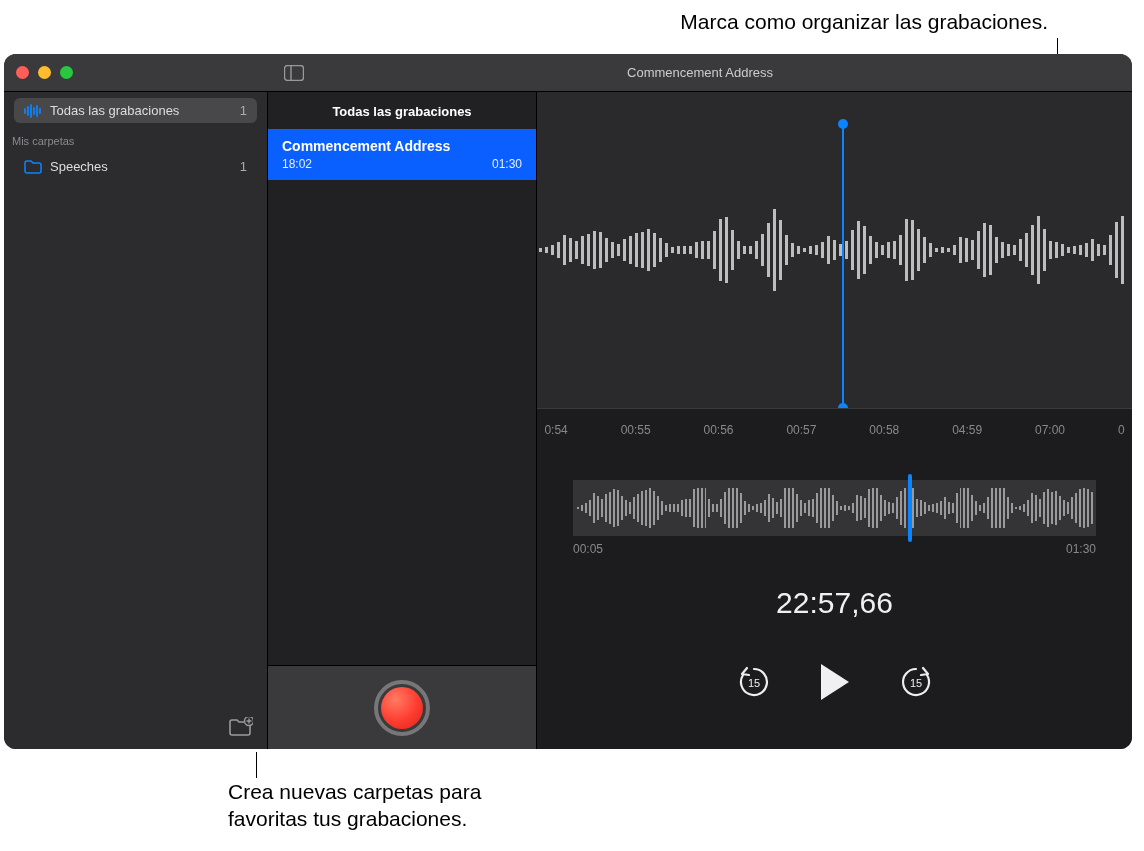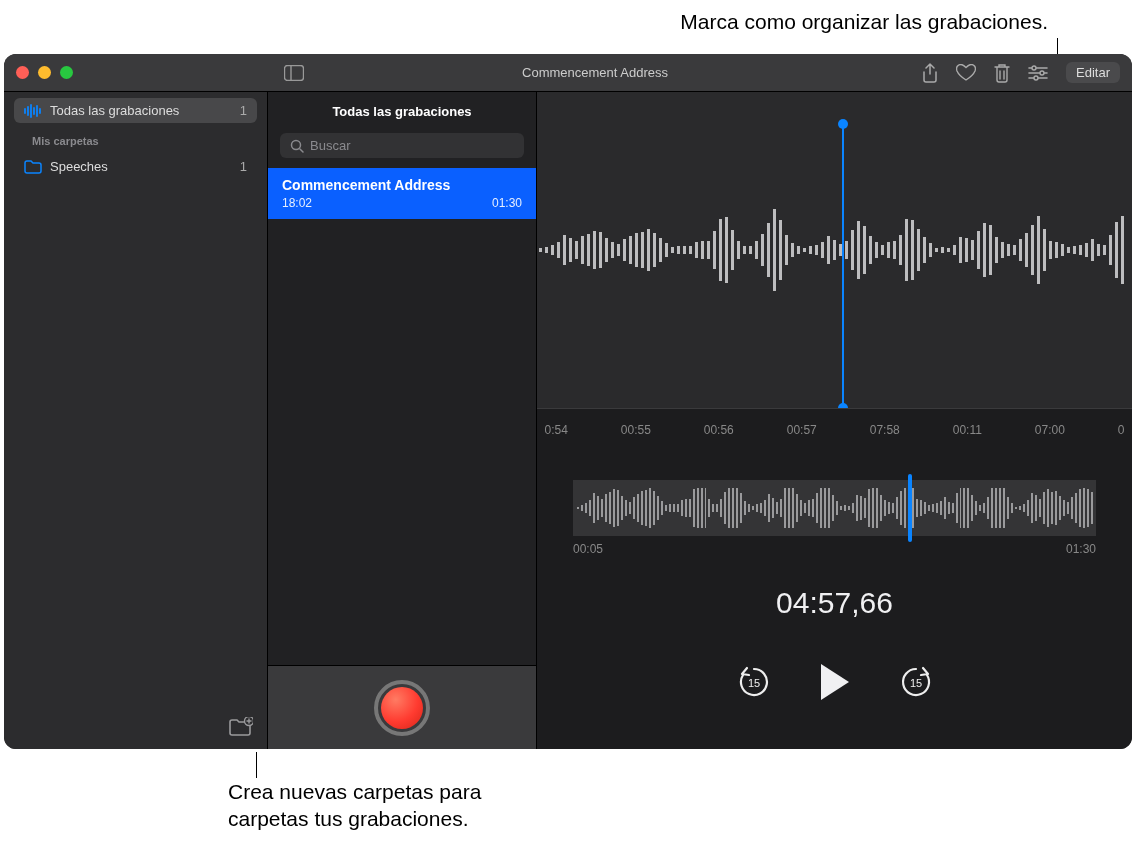"Editar" div.tb-right { html: <div> <div> <svg> <path></path> </svg> </div> <div> <svg> <path></path> </svg> </div> <div> <svg> <path></path> </svg> </div> <div> <svg> <path></path> <circle></circle> <circle></circle> <circle></circle> </svg> </div> <div> <span>Editar</span> </div> </div> -> none }
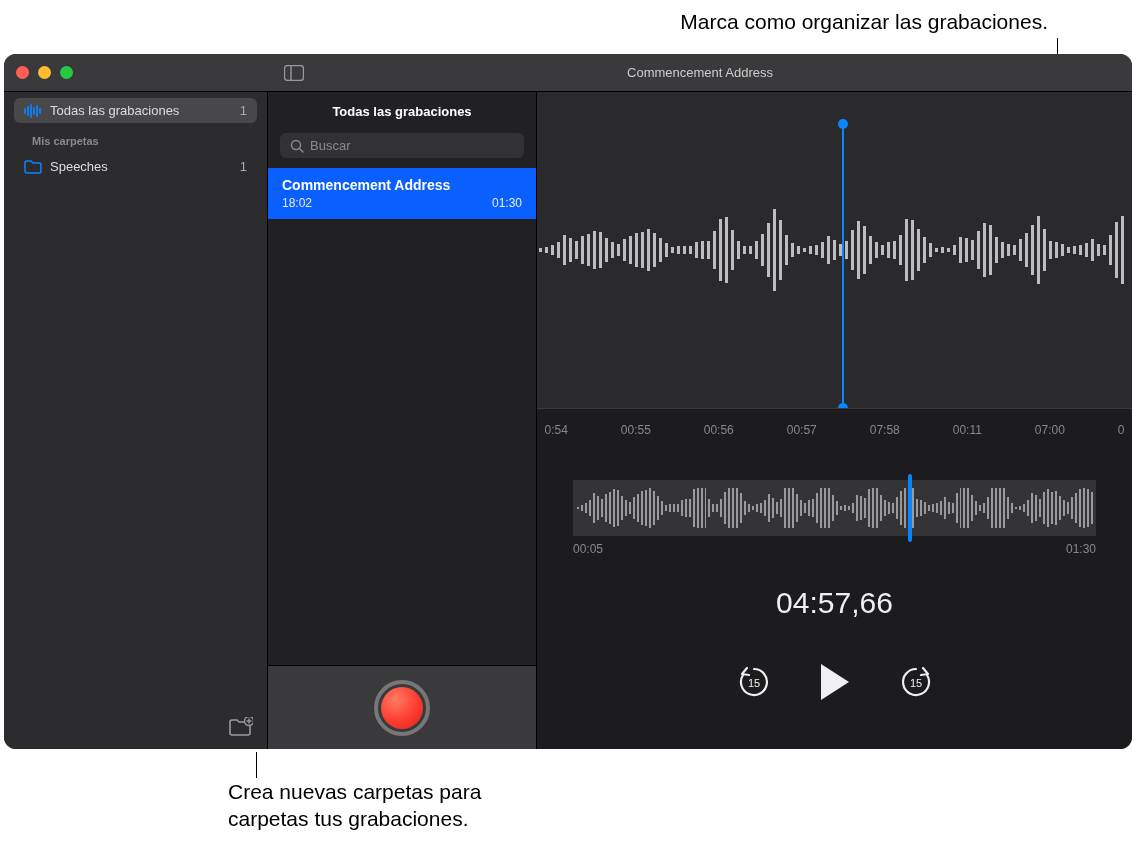"Mis carpetas" .sb-header { font-weight: 700 -> 400; margin: 10px 20px 1px 28px -> 10px 20px 1px 8px }
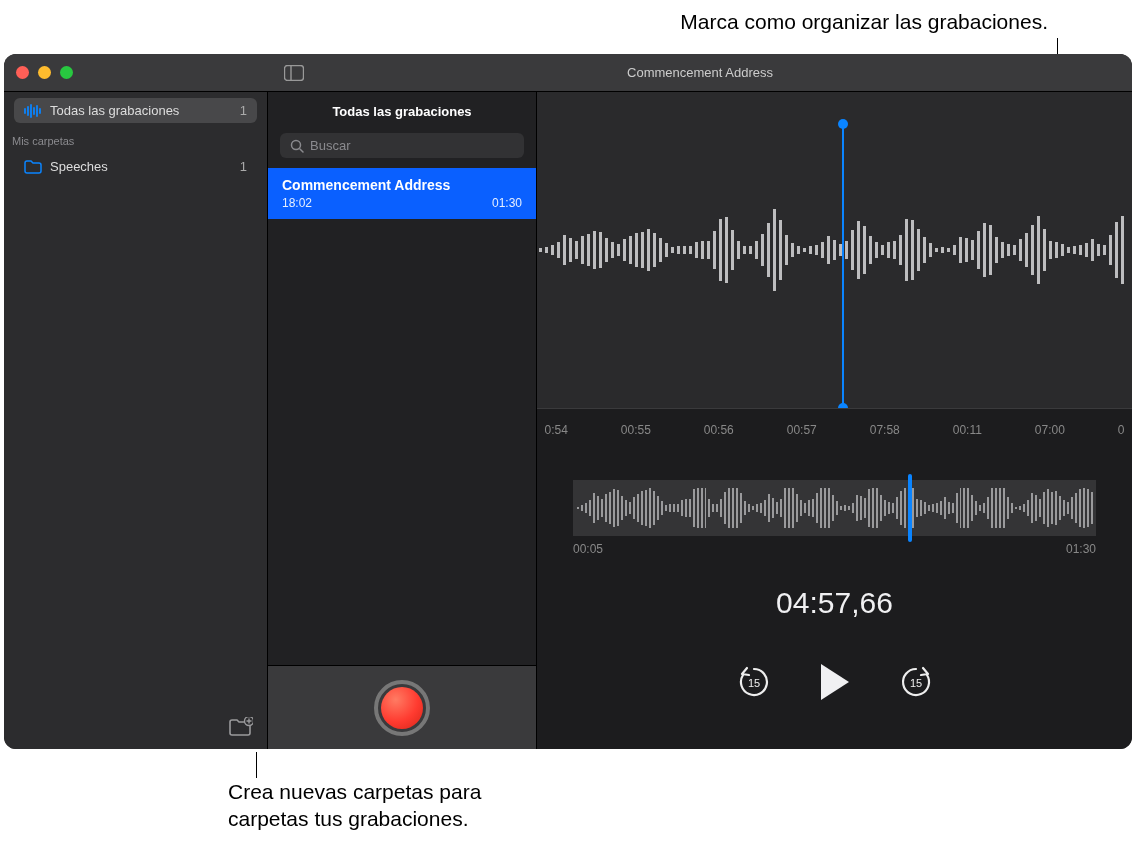"Buscar" div.search { html: <div> <span> <svg> <circle></circle> <path></path> </svg> </span> <span>Buscar</span> </div> -> none }
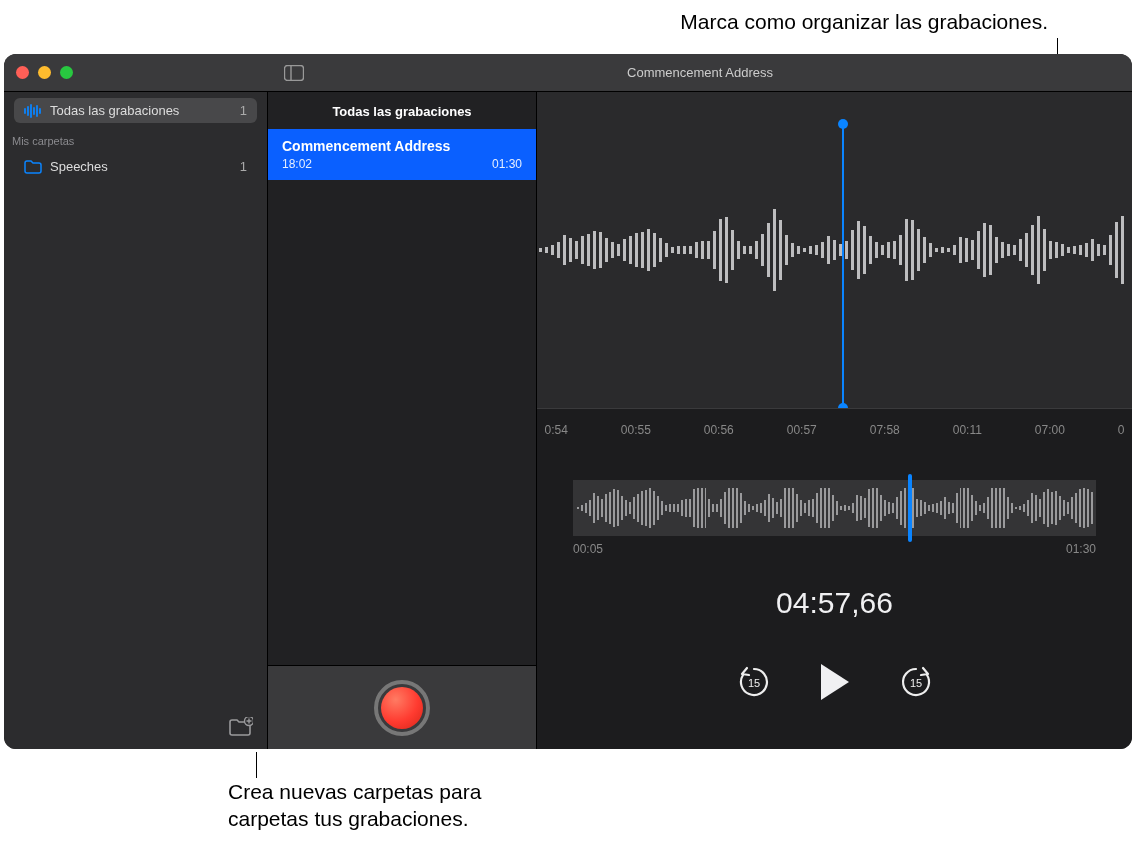"07:58" span { text: 07:58 -> 00:58 }
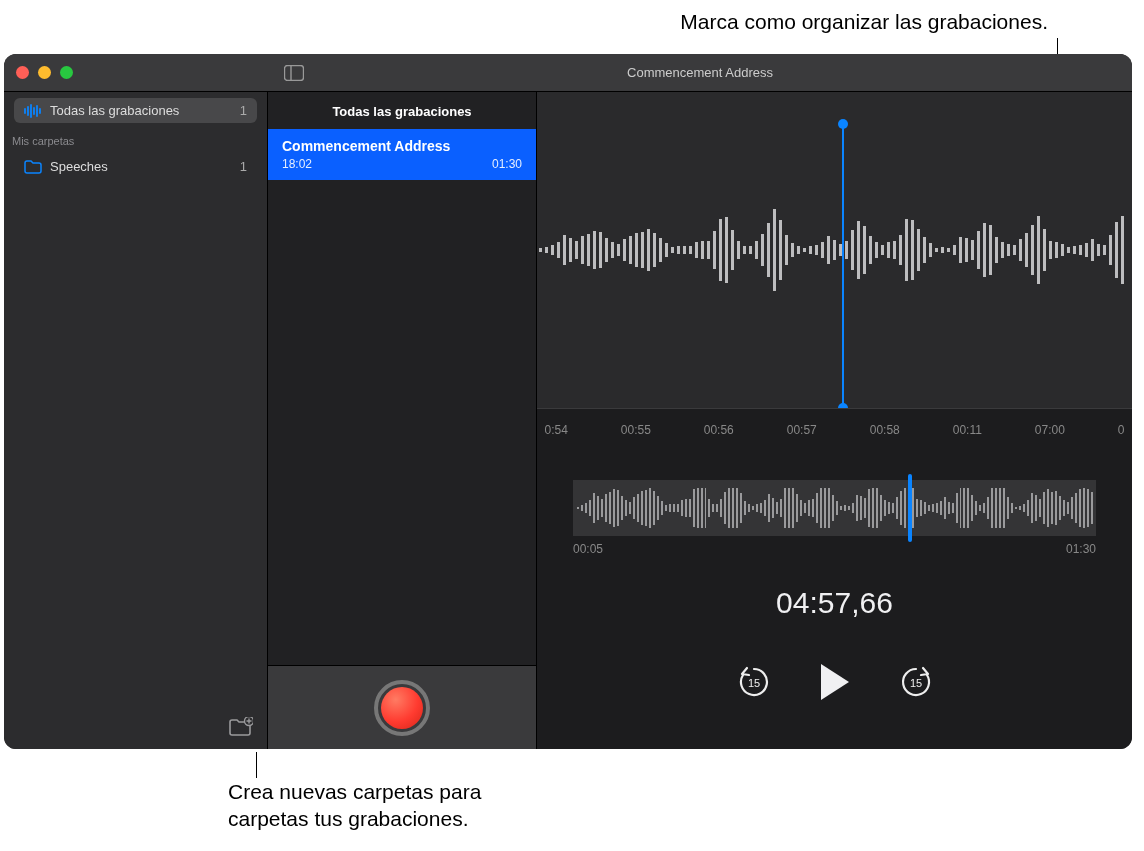"00:11" span { text: 00:11 -> 04:59 }
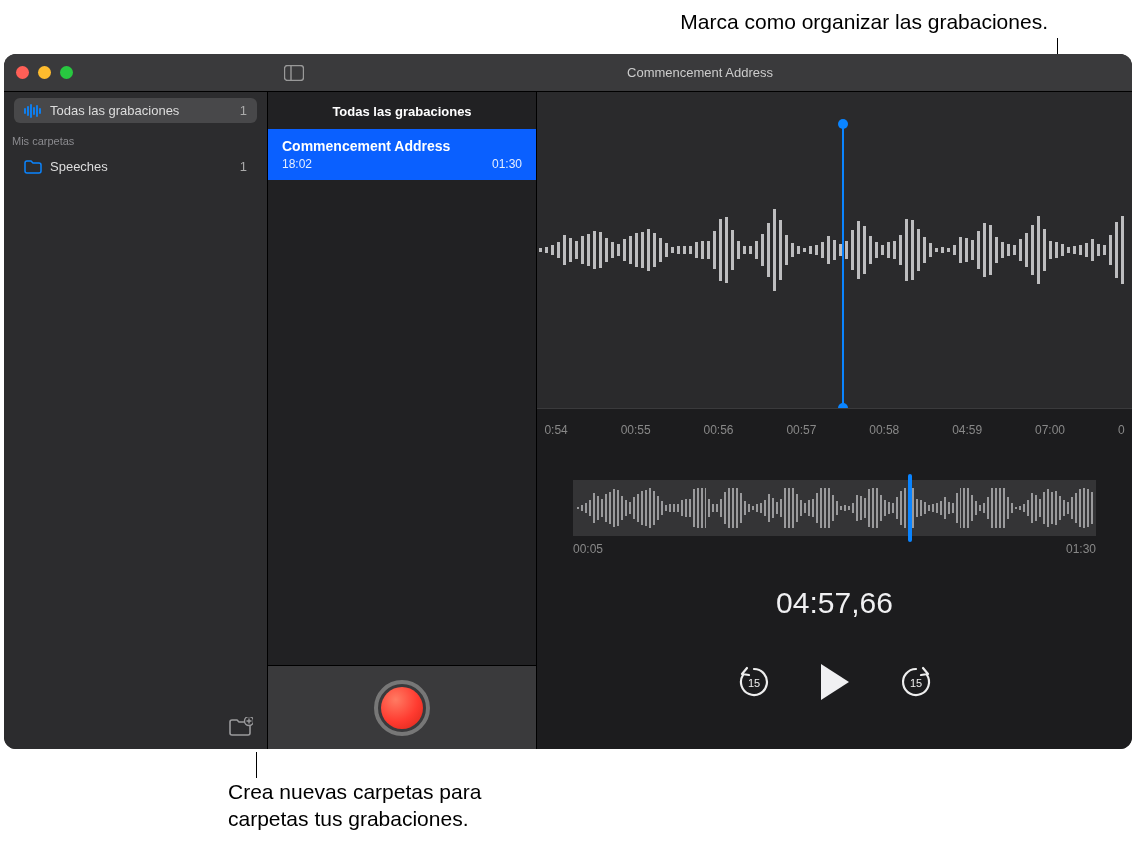"04:57,66" div.timecode { text: 04:57,66 -> 22:57,66 }
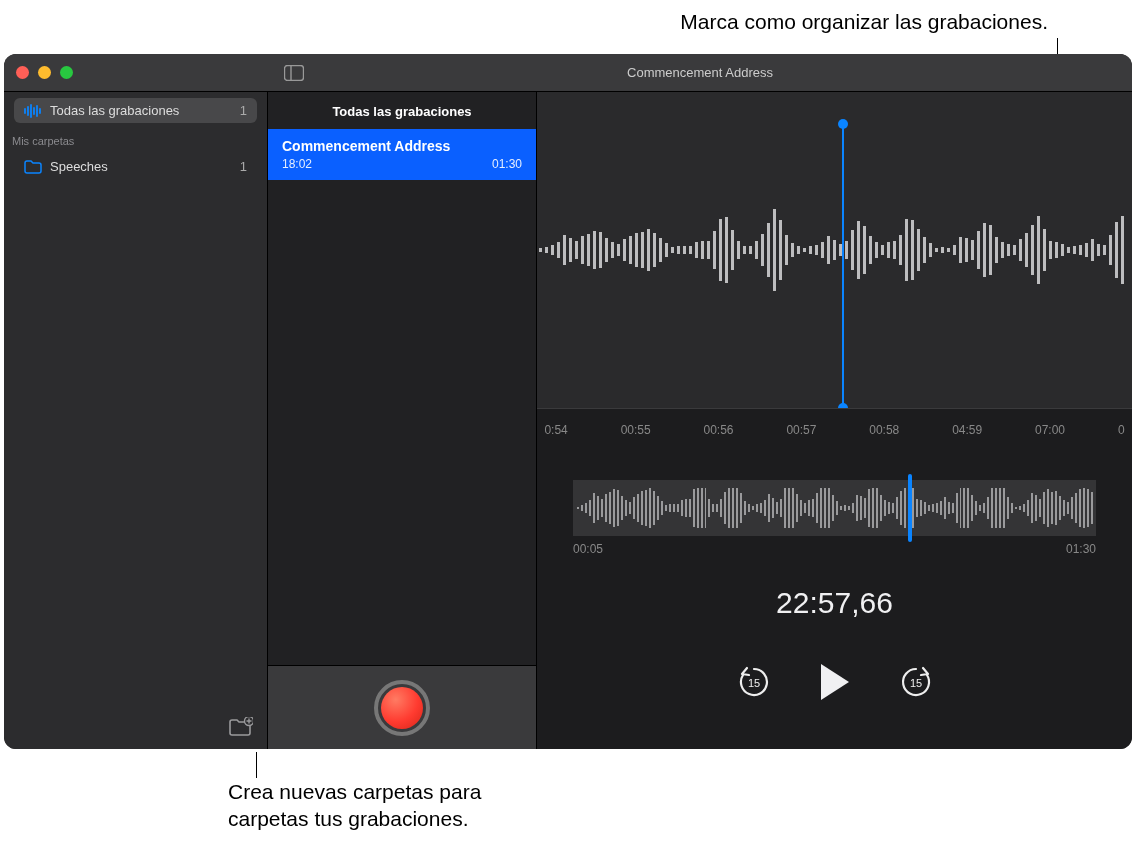"carpetas tus grabaciones." div { text: carpetas -> favoritas }
